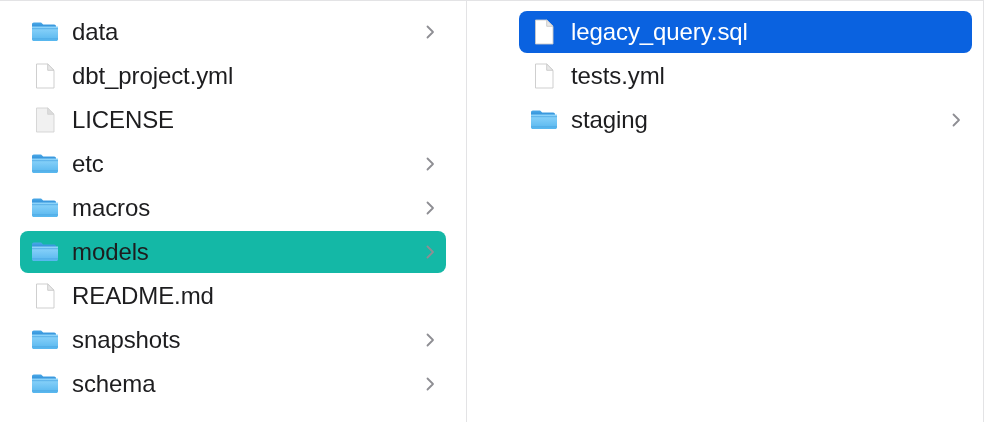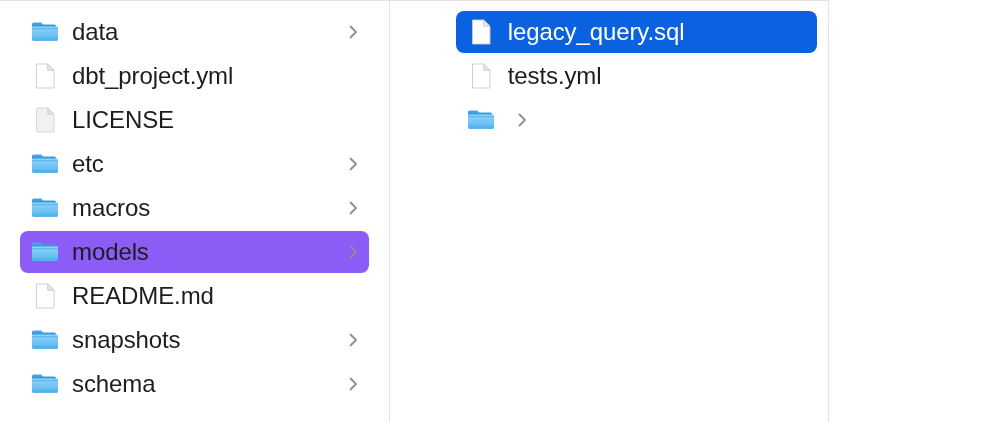"data" .browser { width: 829px -> 984px }
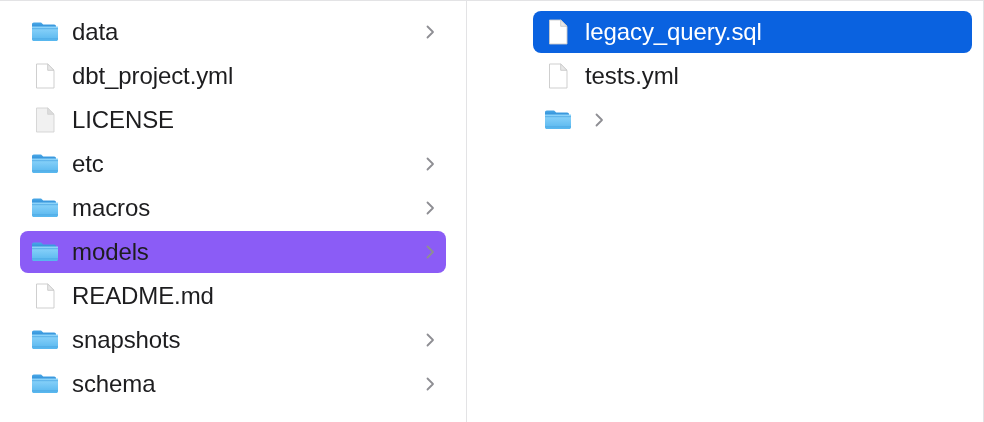"legacy_query.sql" .column-right .row { margin-left: 18px -> 4px }
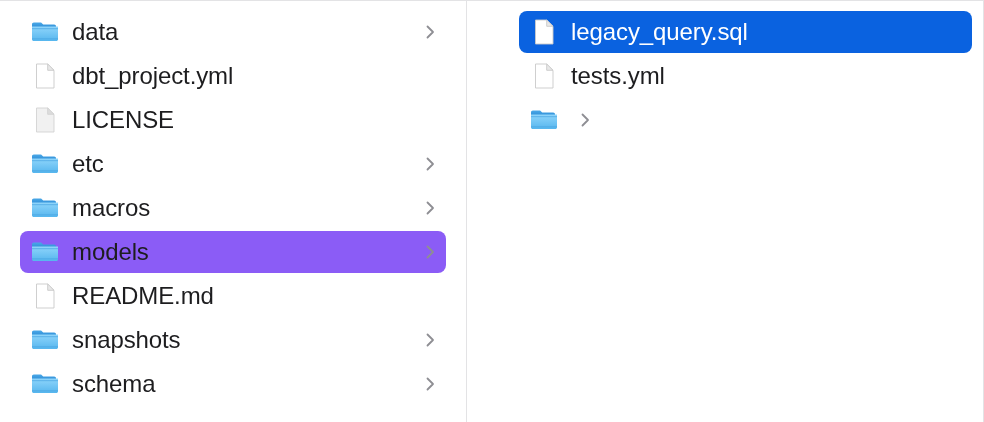"staging" span.label { html: none -> <span>staging</span> }
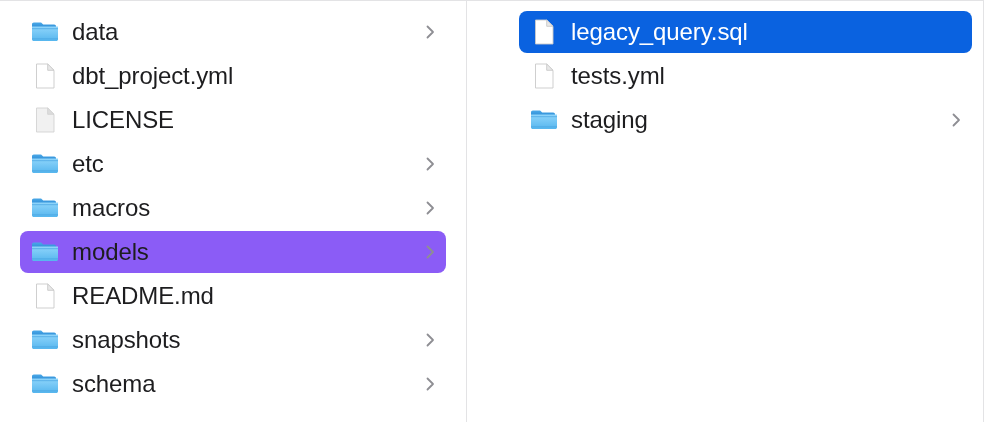"models" .row.selected-inactive { background: #8b5cf6 -> #14b8a6 }
